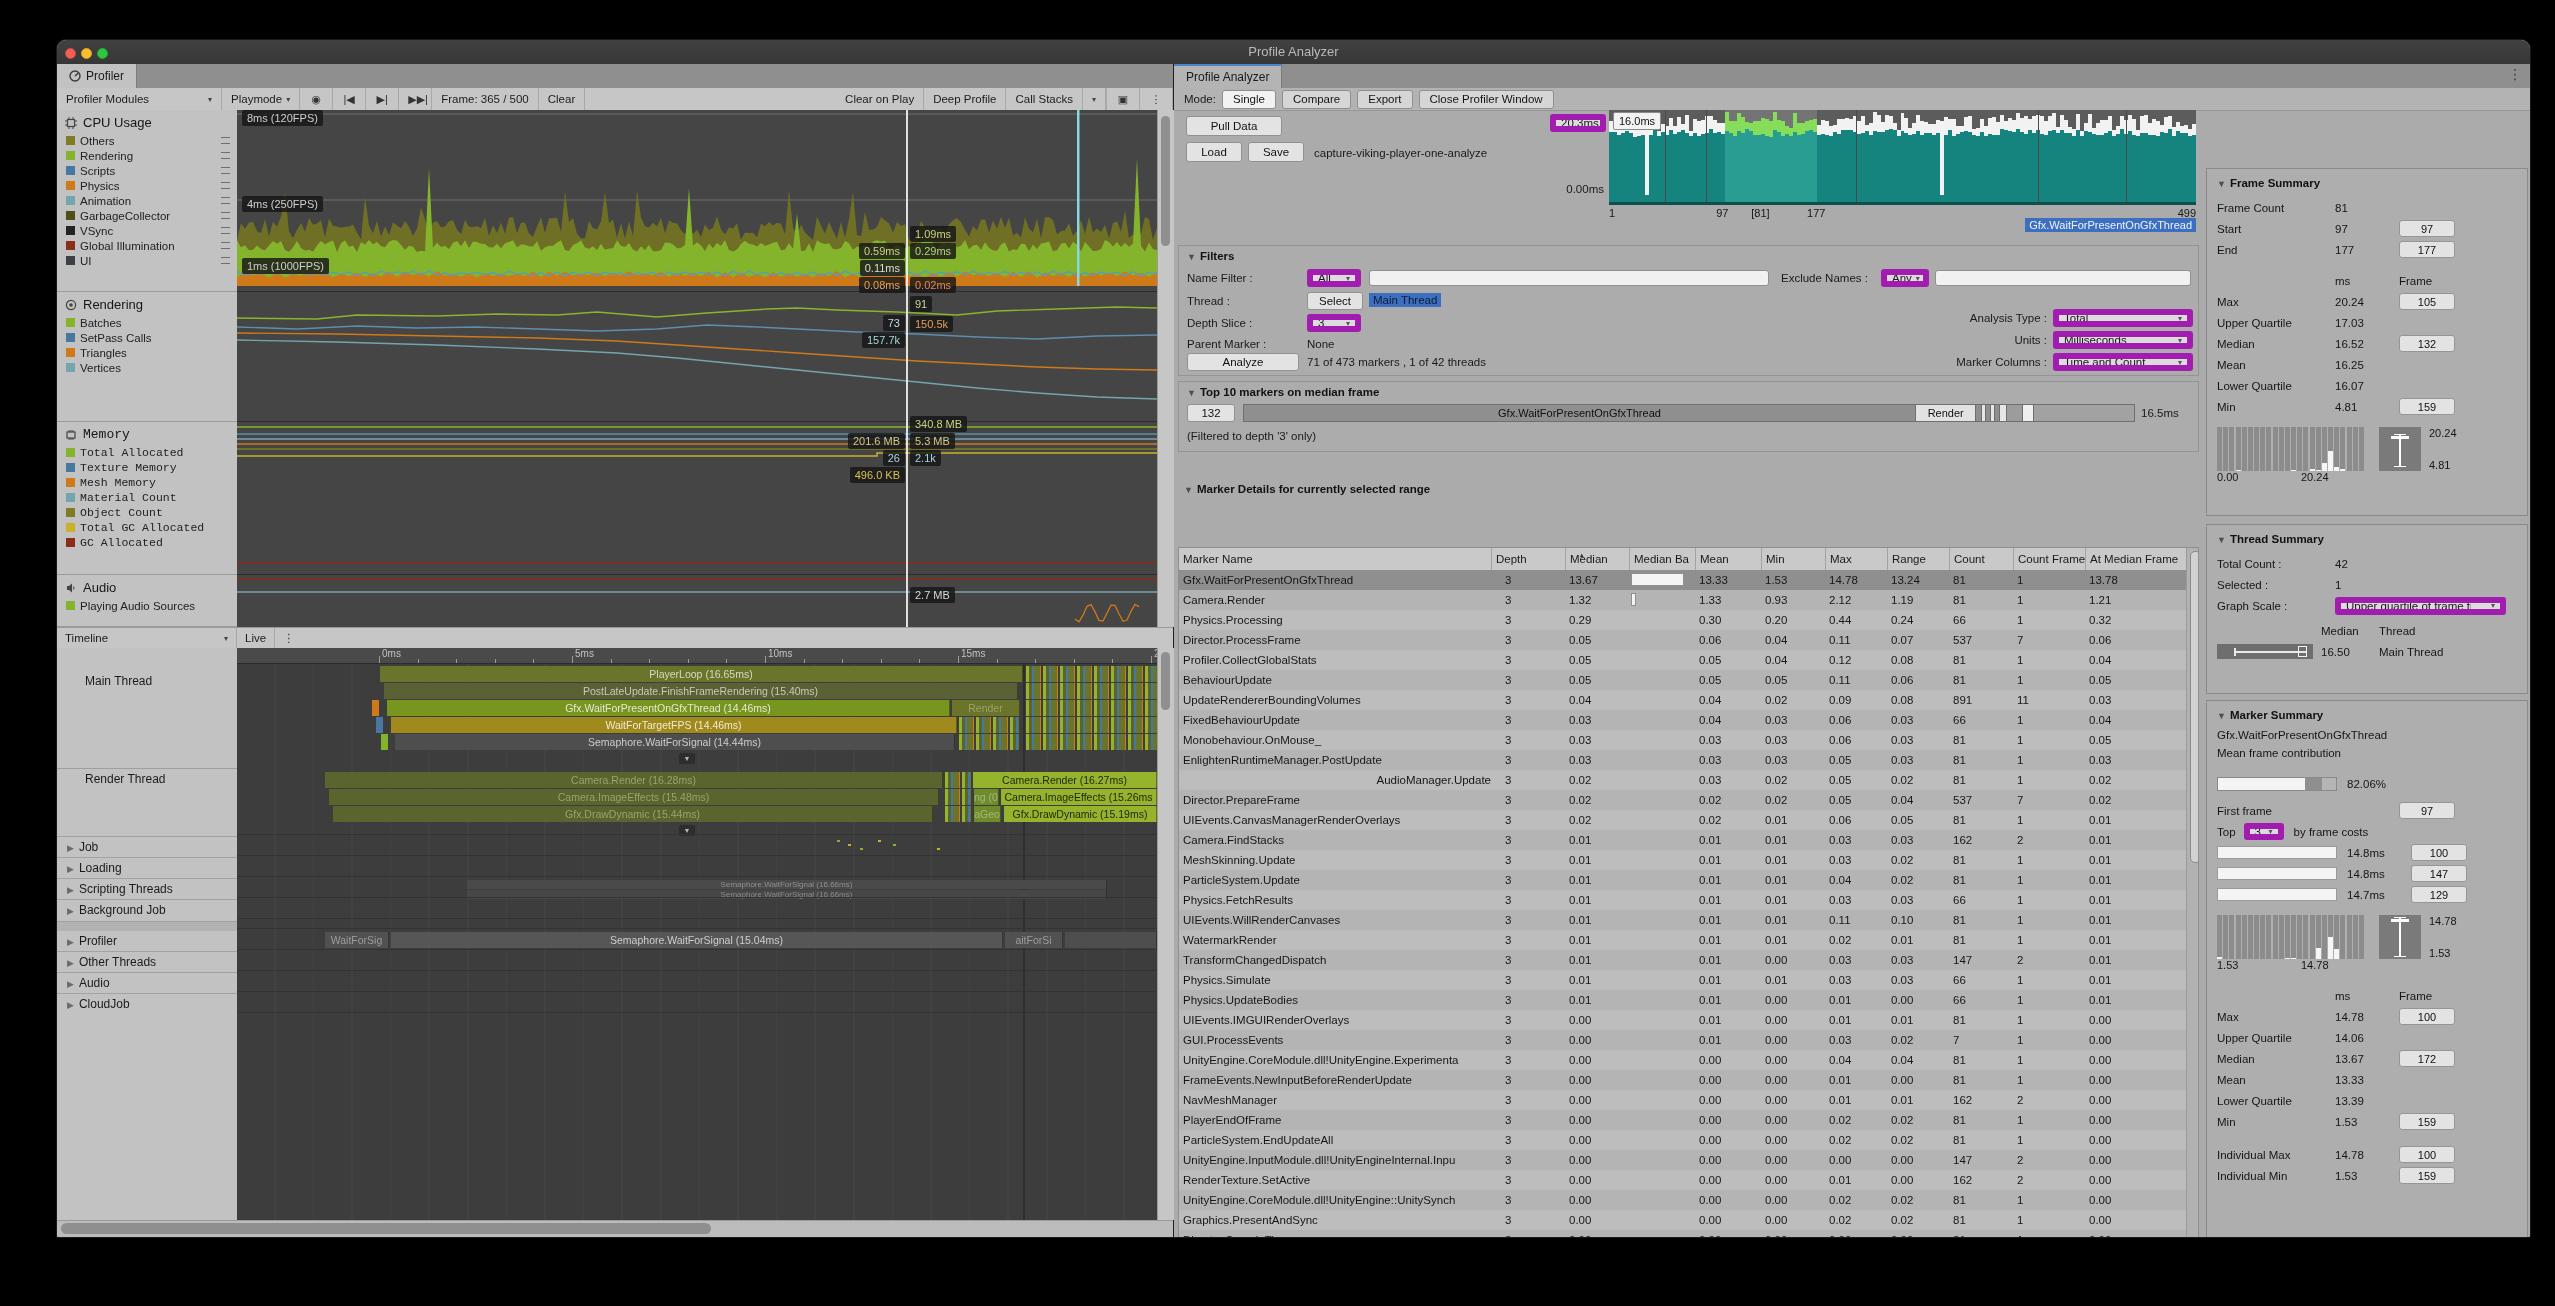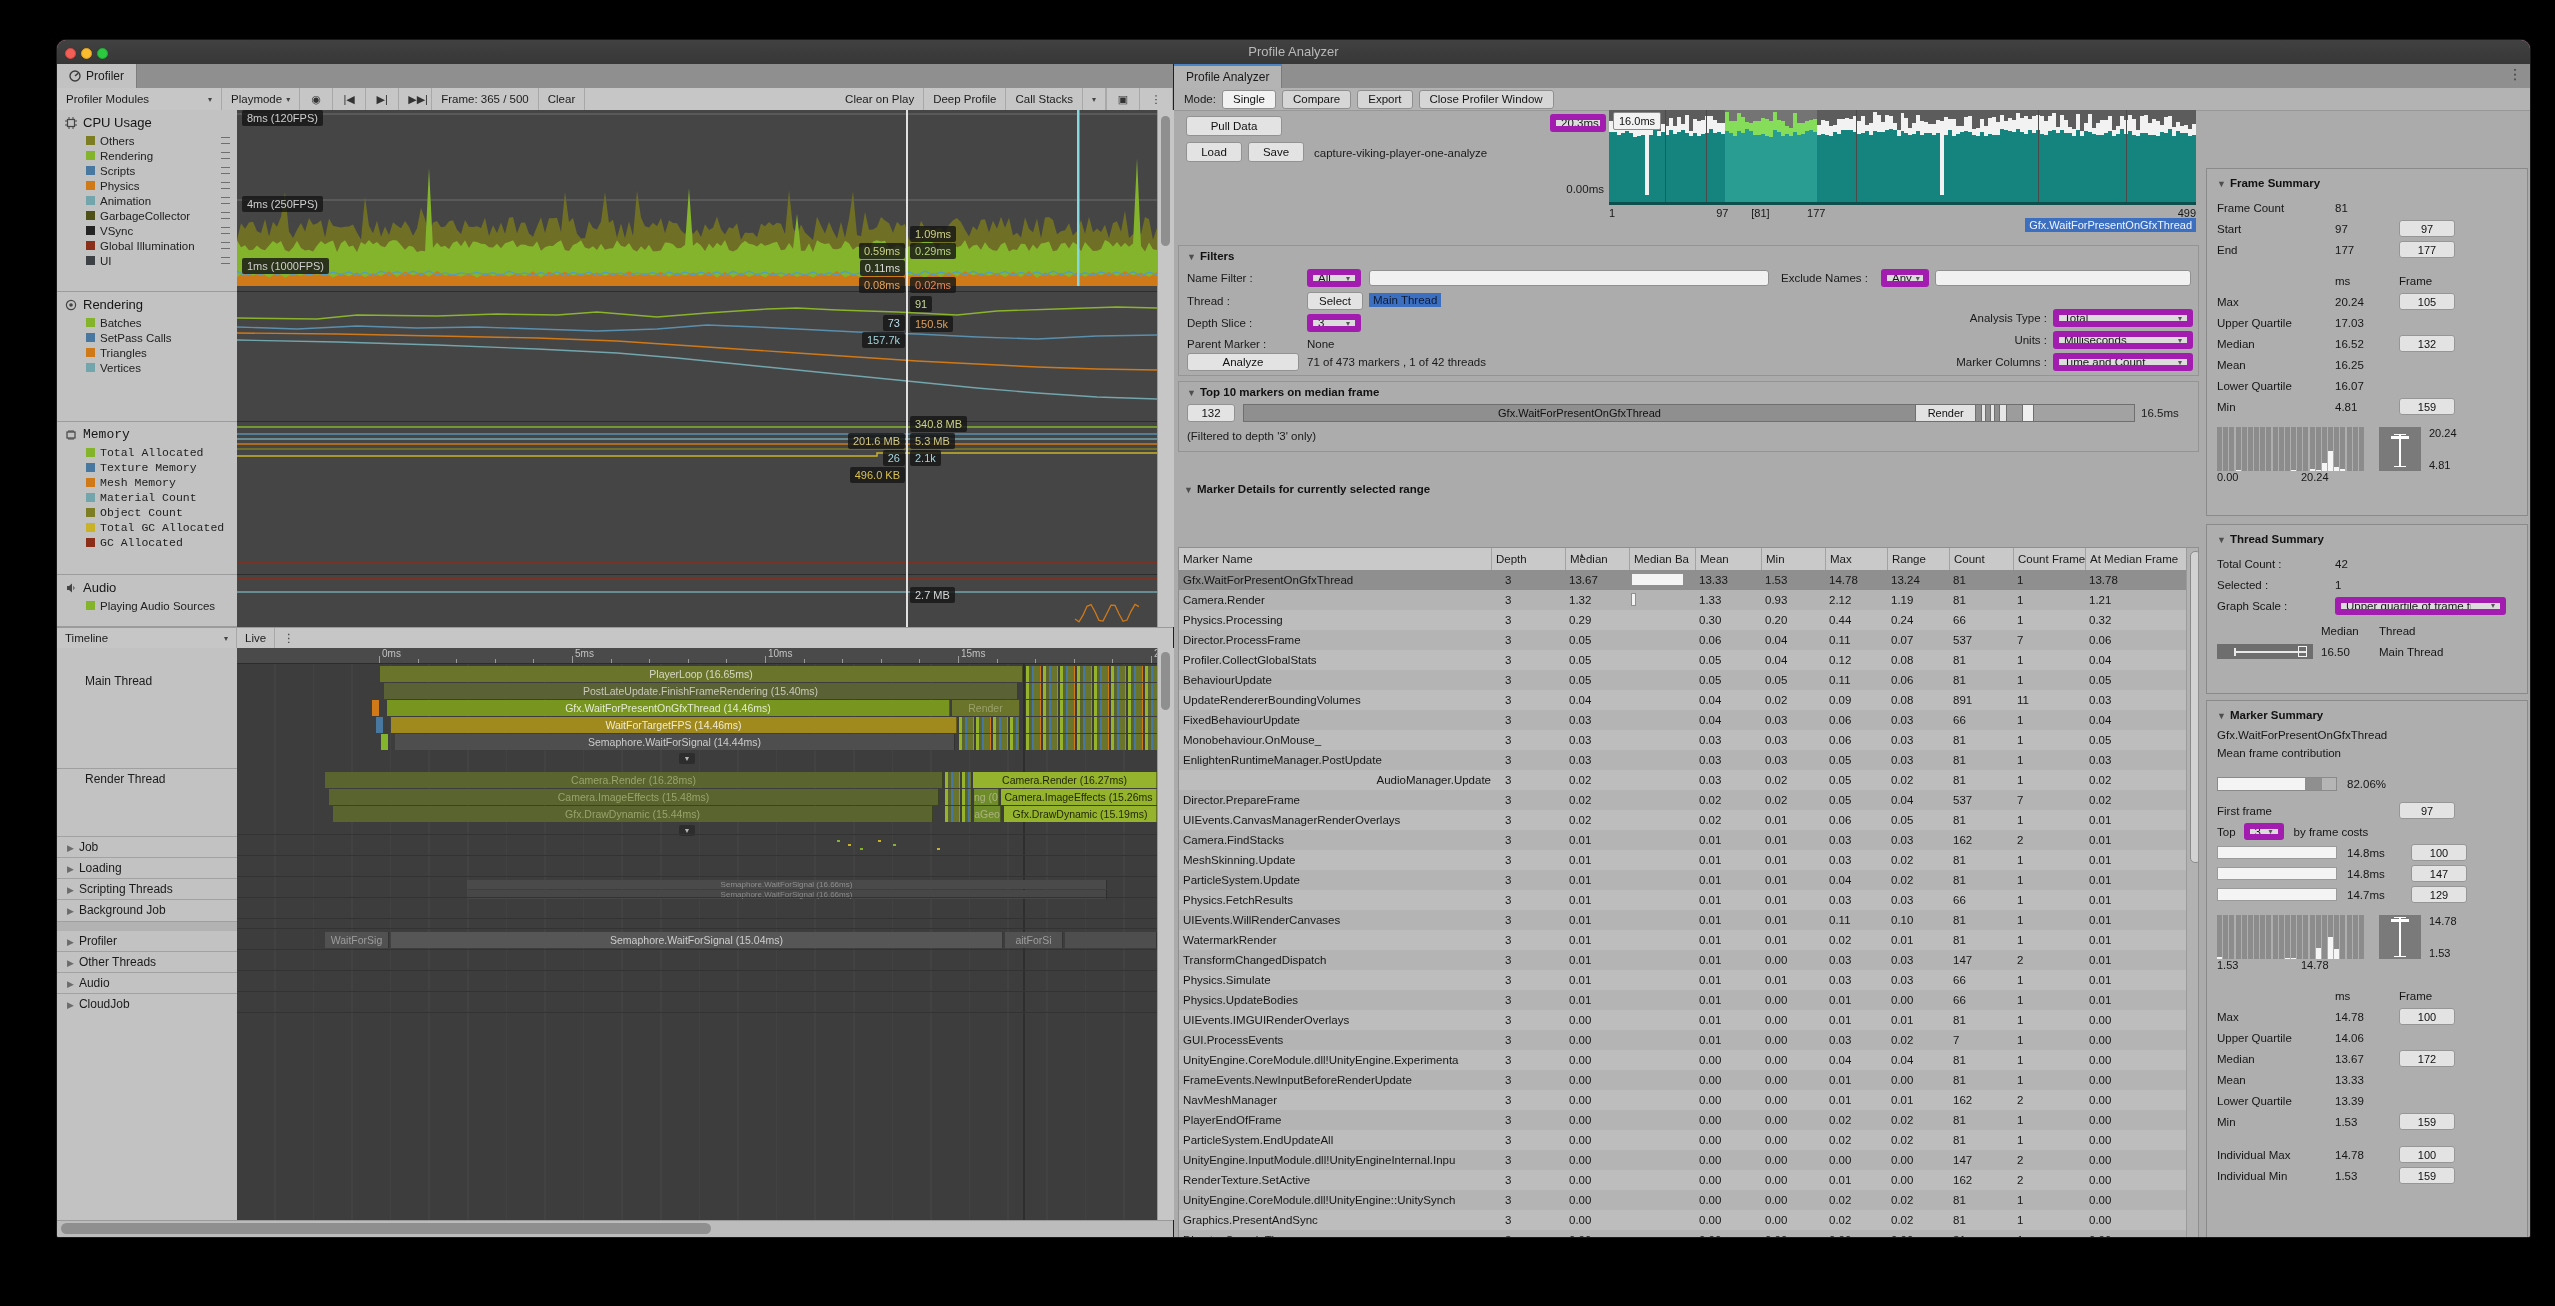"Others" .mod-item { margin-left: 20px -> none }
